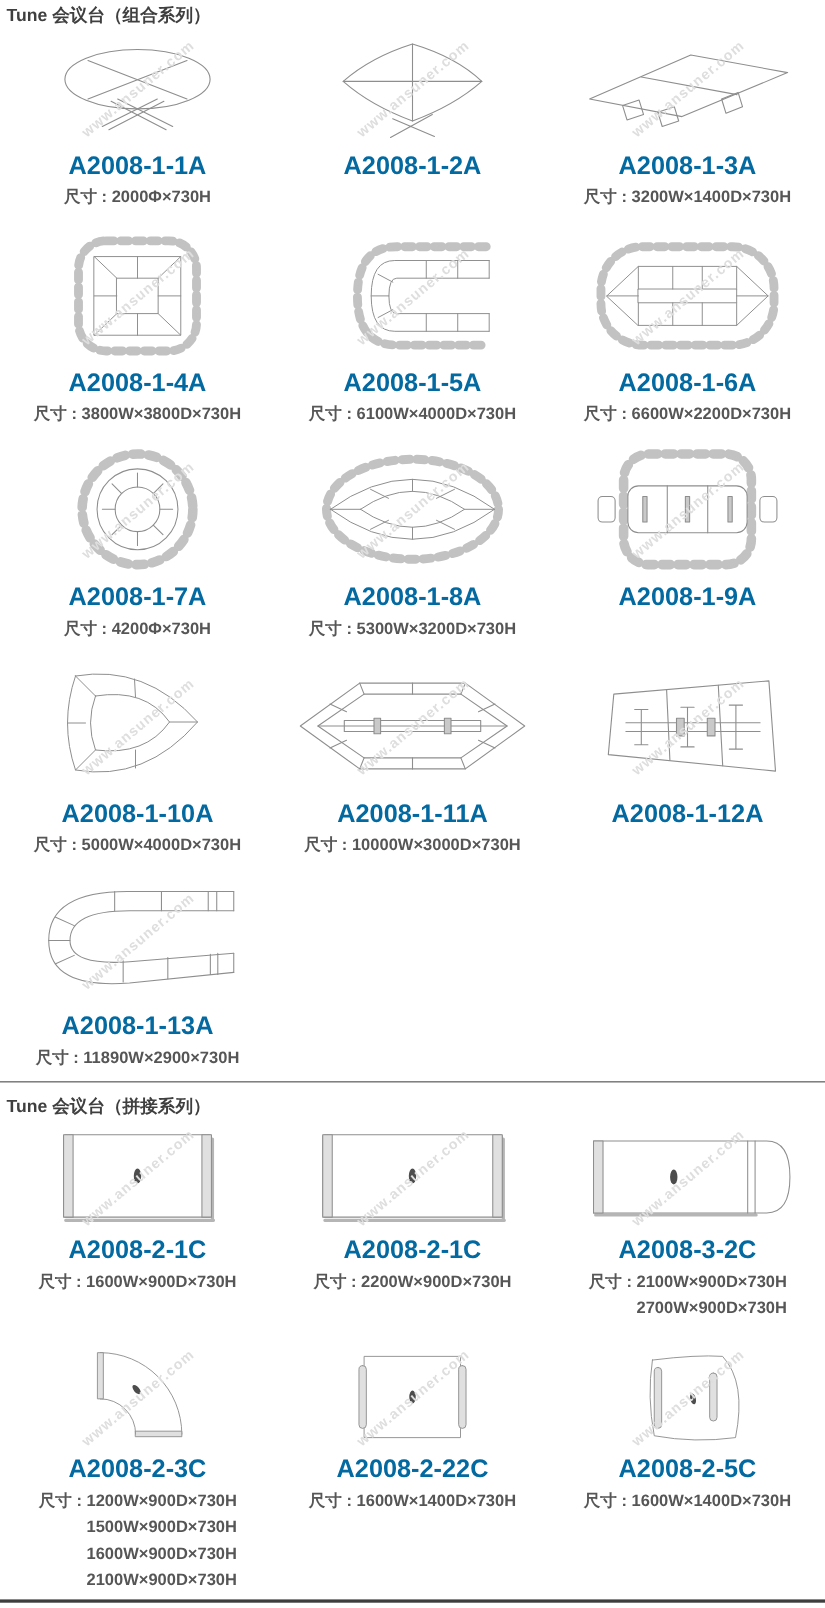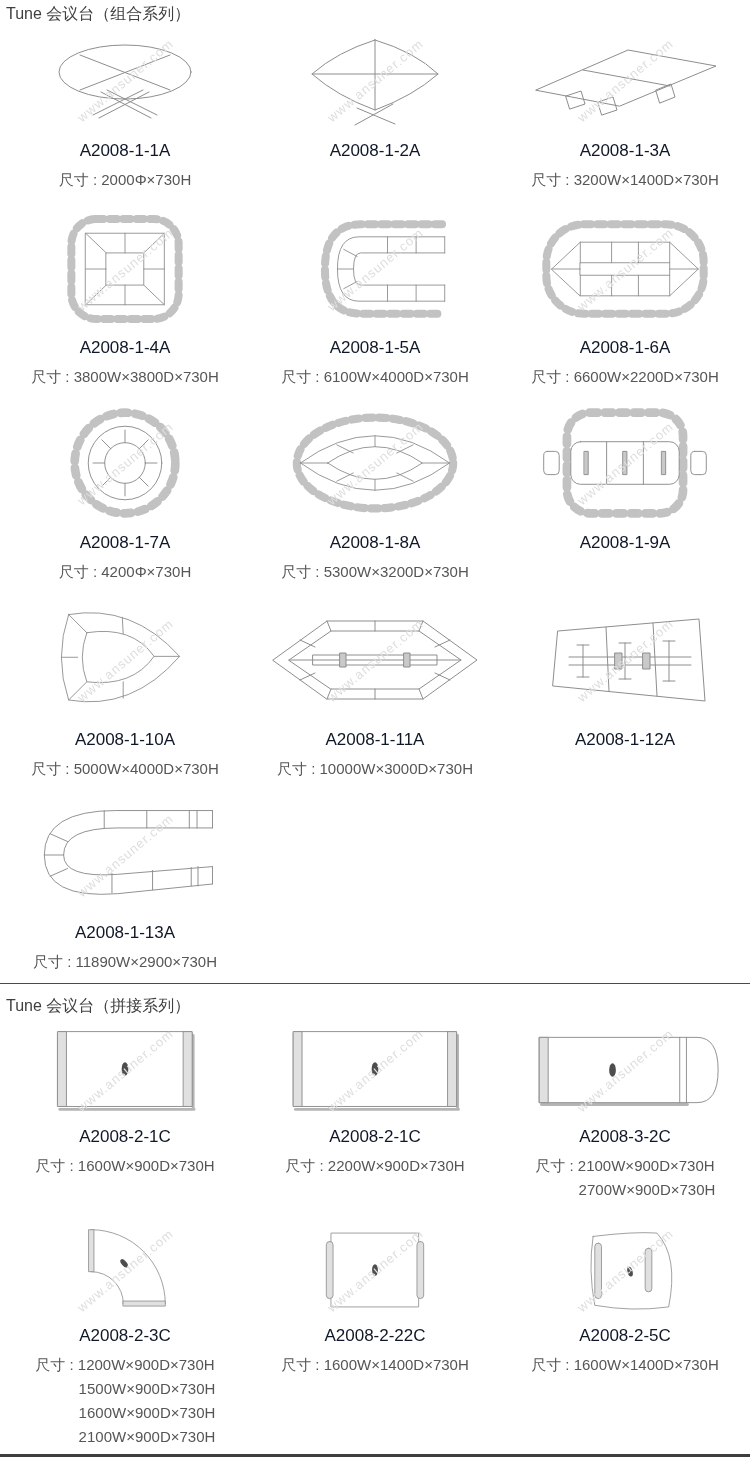"Tune 会议台（组合系列）" .page { font-weight: none -> bold }
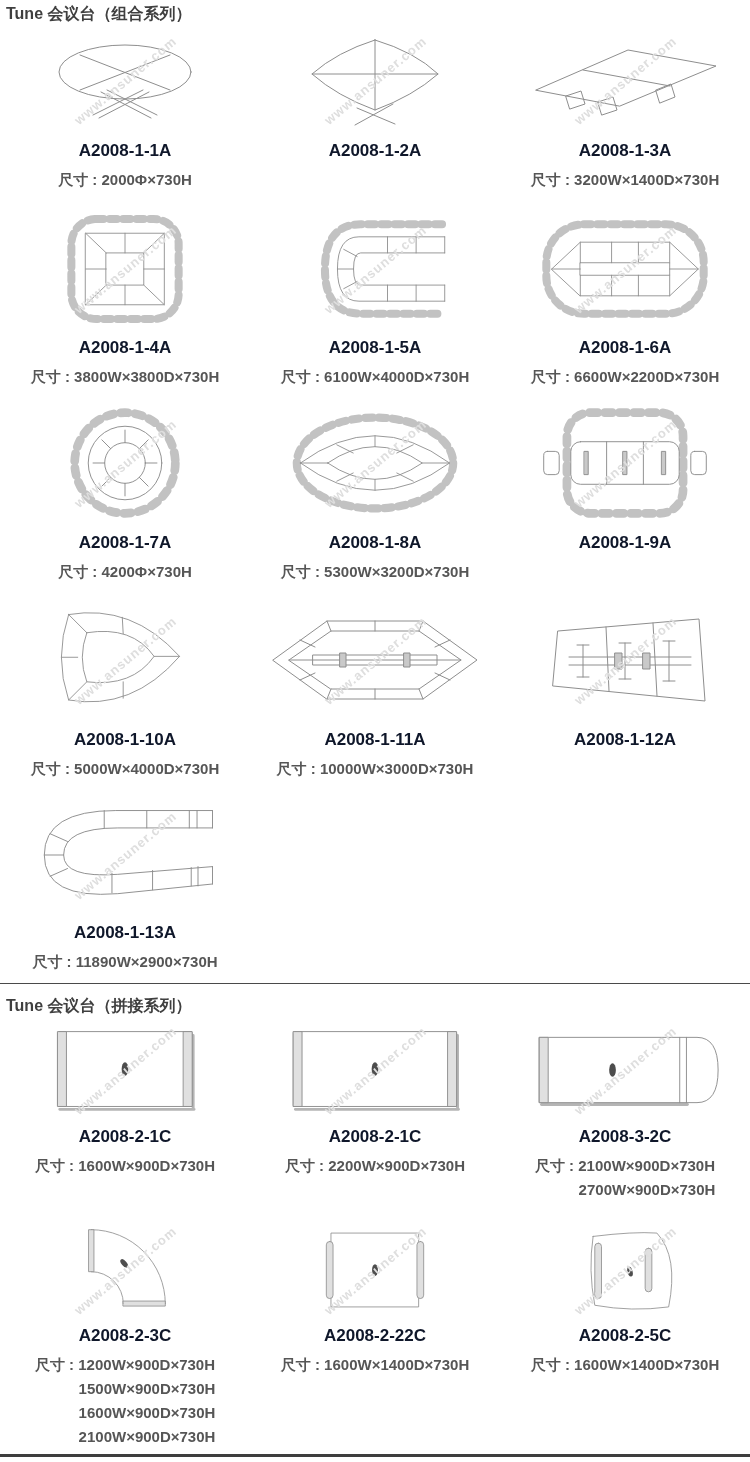"A2008-1-1A" .model { color: #0f172a -> #0369a1; font-size: 17px -> 23px }
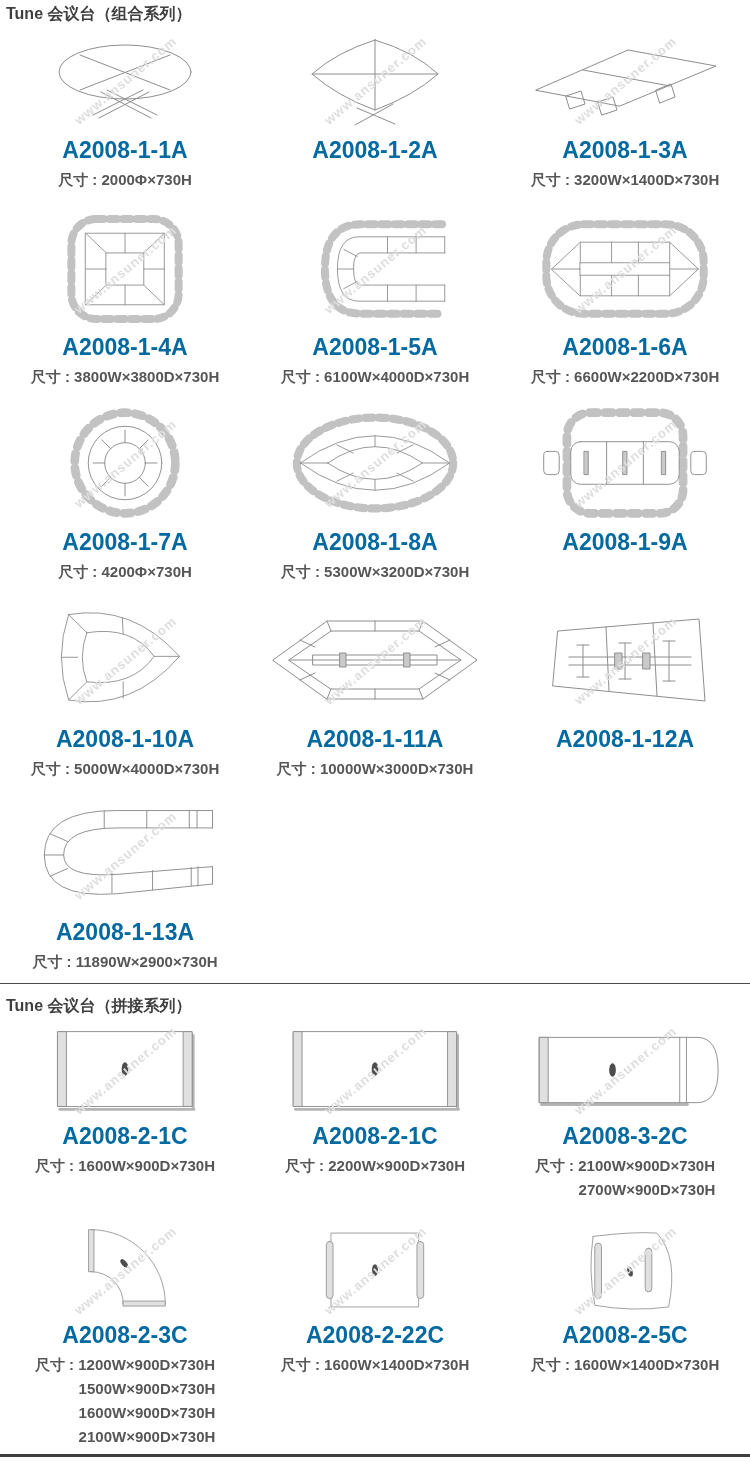"尺寸 : 2000Φ×730H" .dims { text-align: center -> right }
